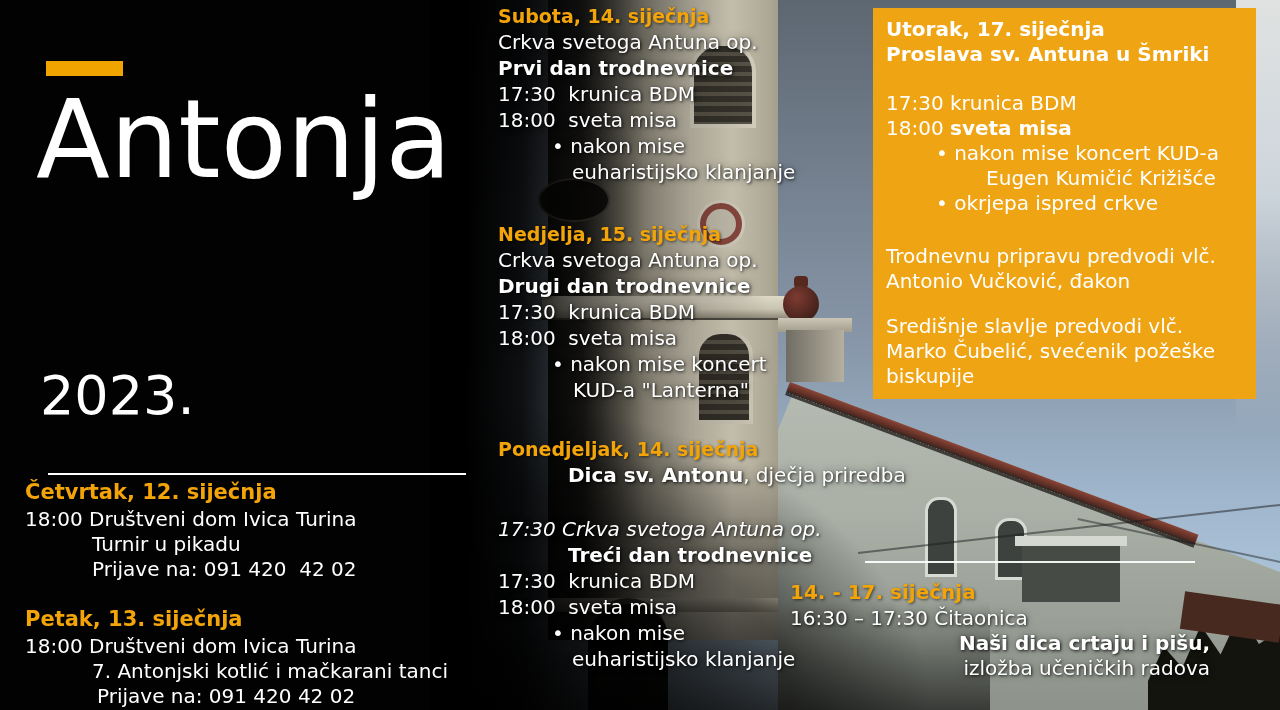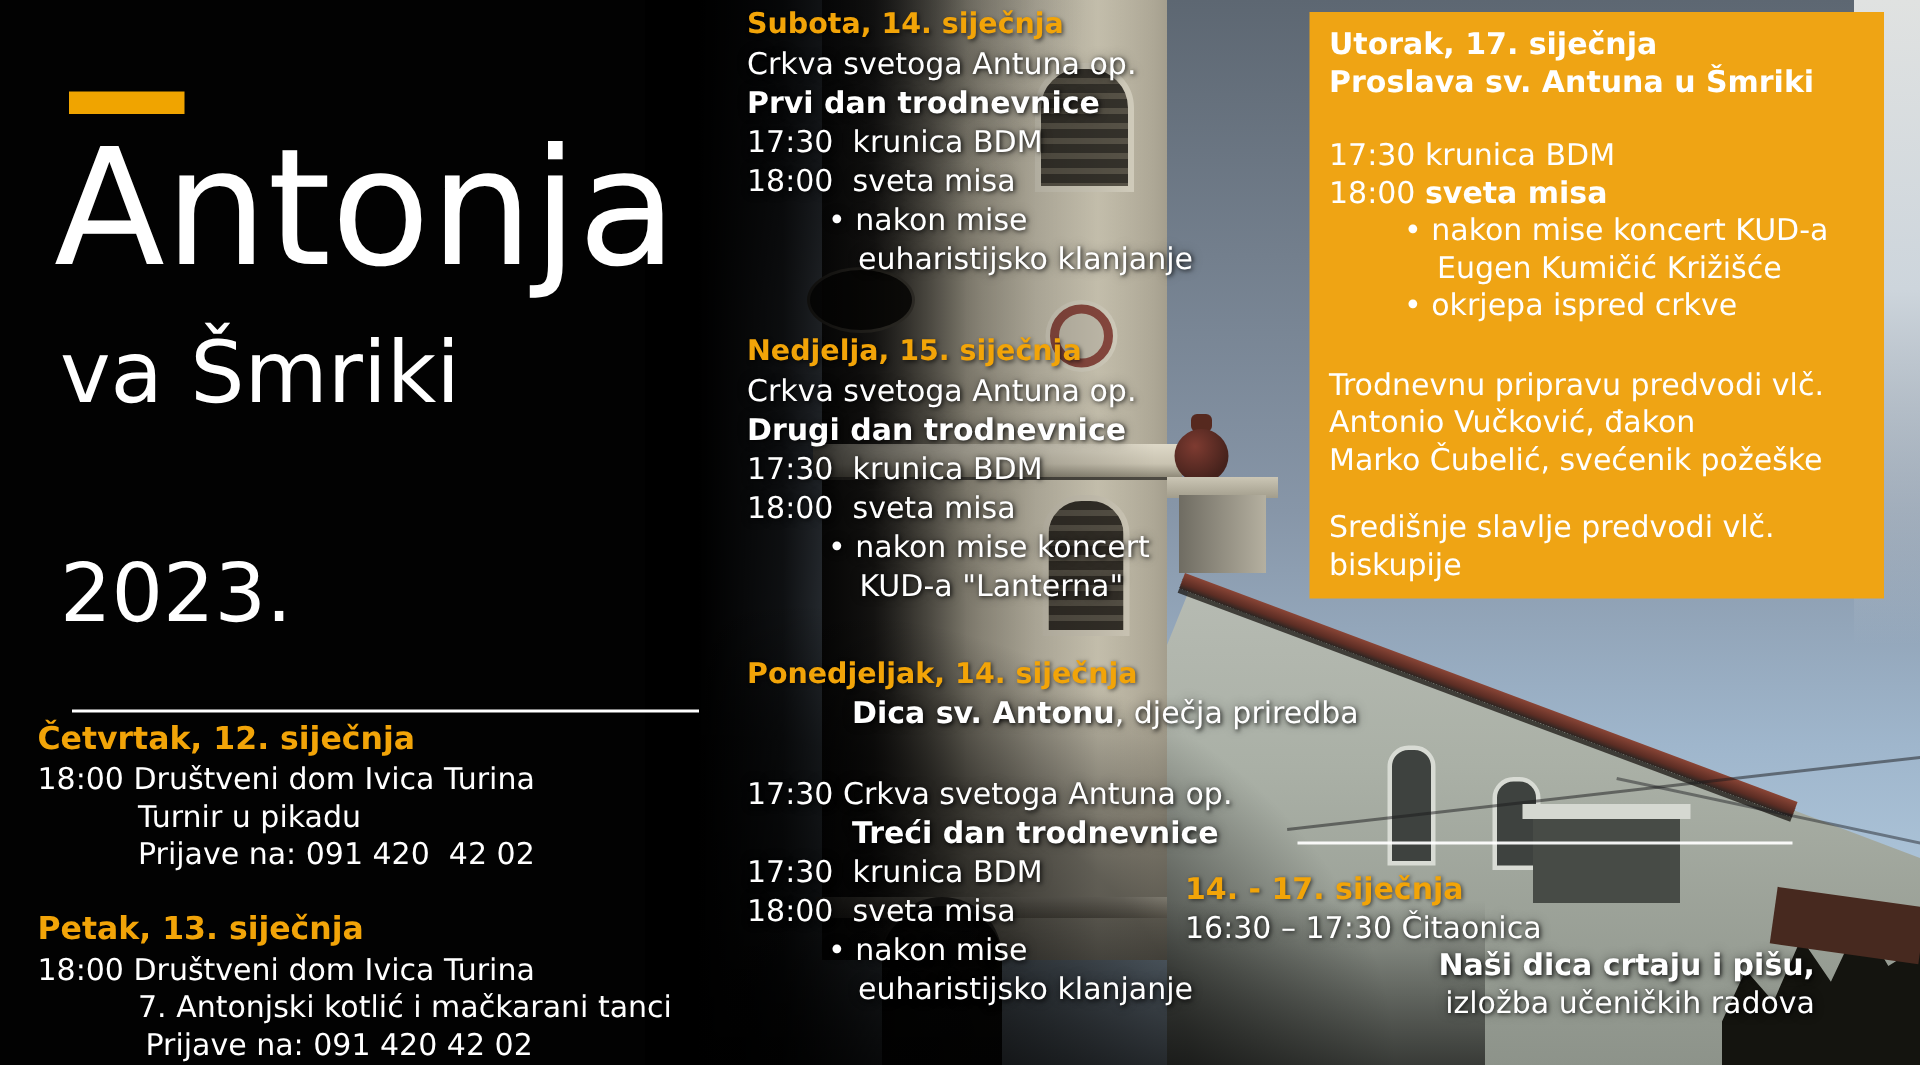"Eugen Kumičić Križišće" div.line { text-align: none -> center }
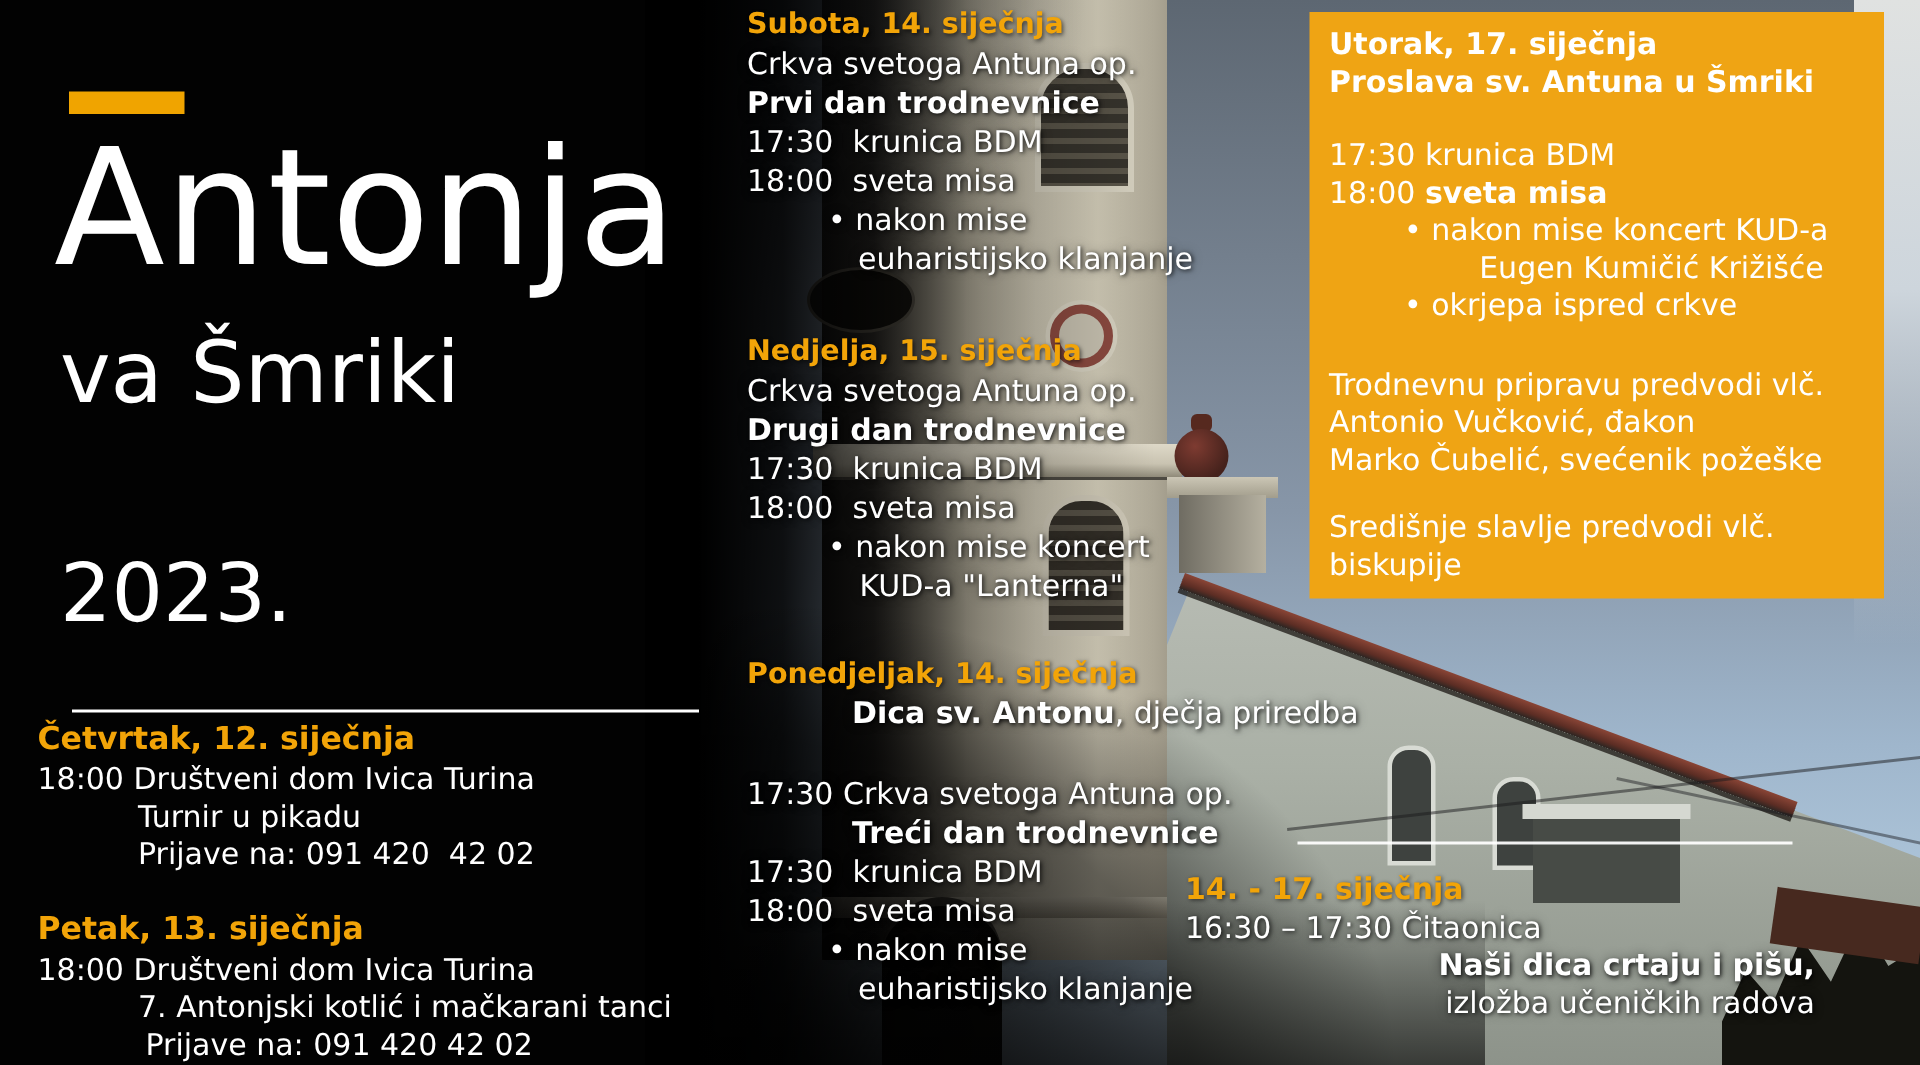"va Šmriki" div.layer { html: <div>va Šmriki</div> -> none }
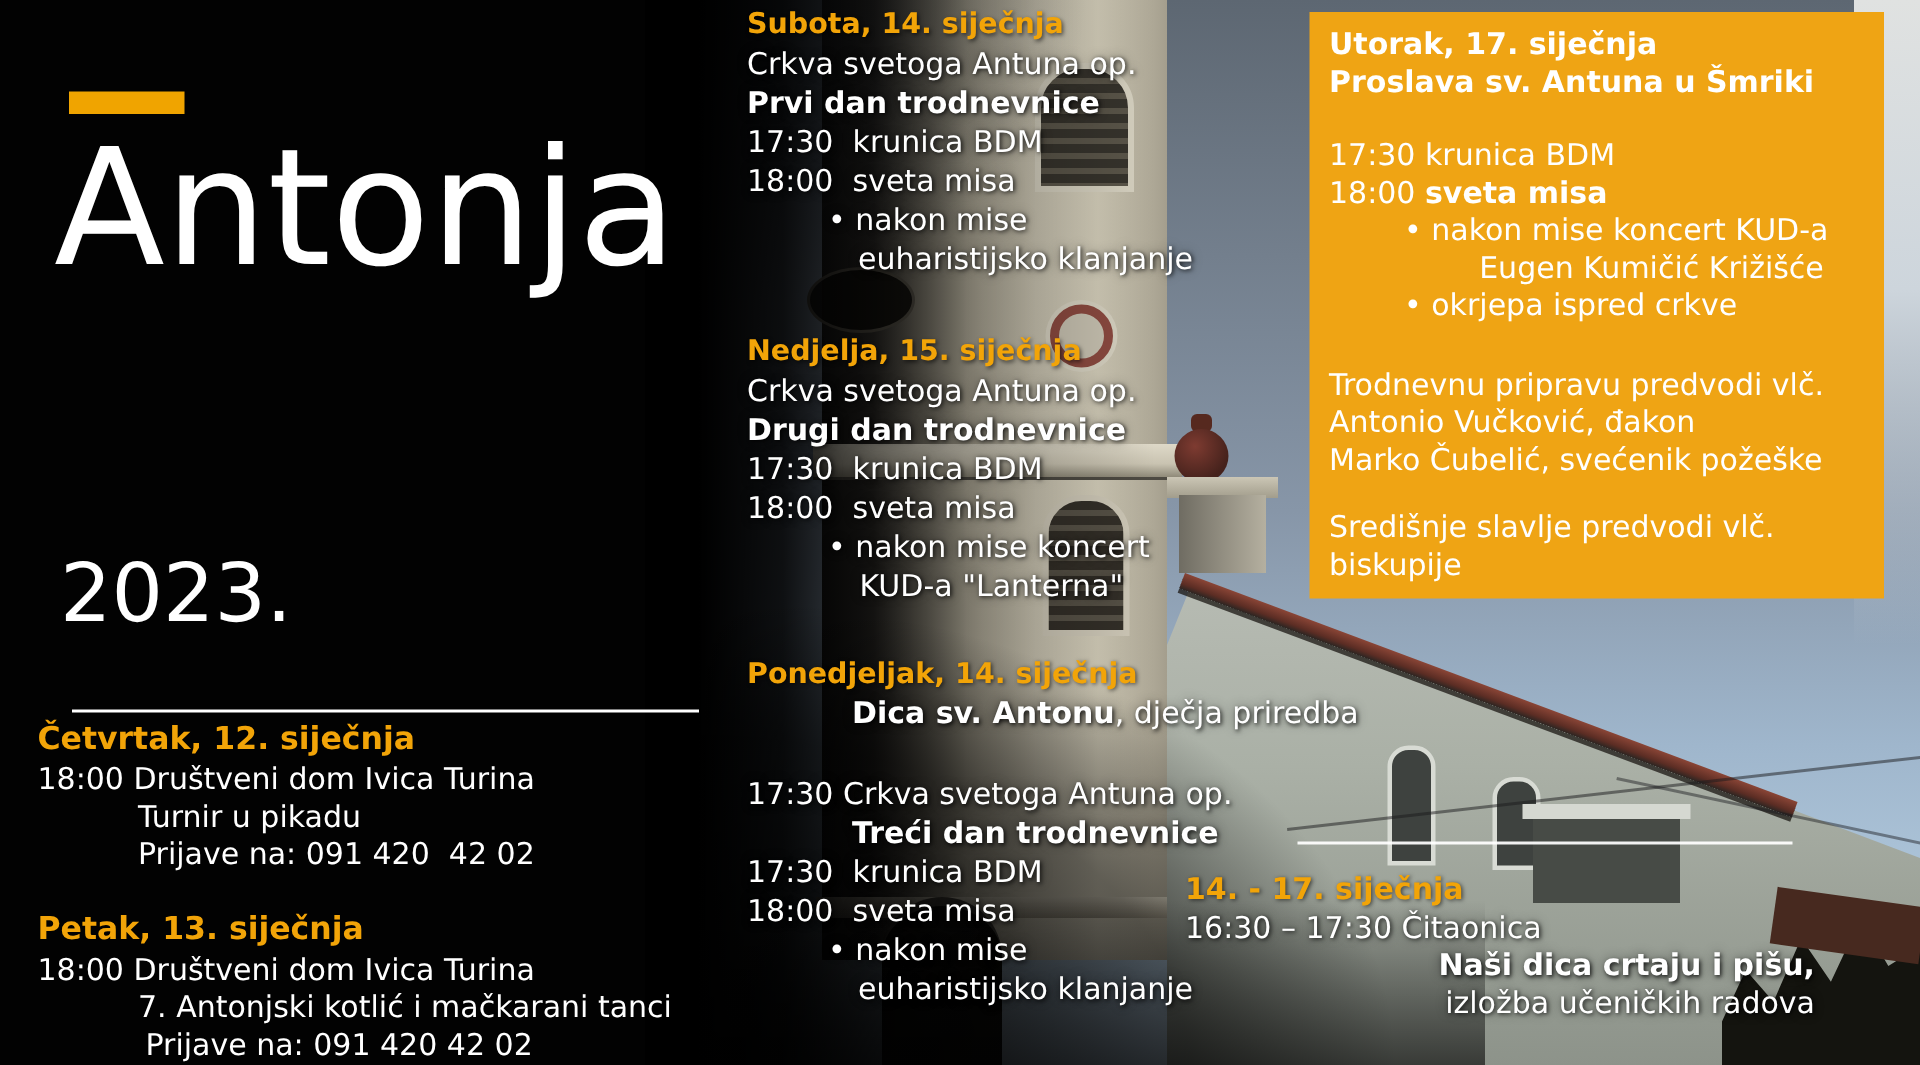"Marko Čubelić, svećenik požeške" div.line { order: before "Središnje slavlje predvodi vlč." -> after "Središnje slavlje predvodi vlč." }
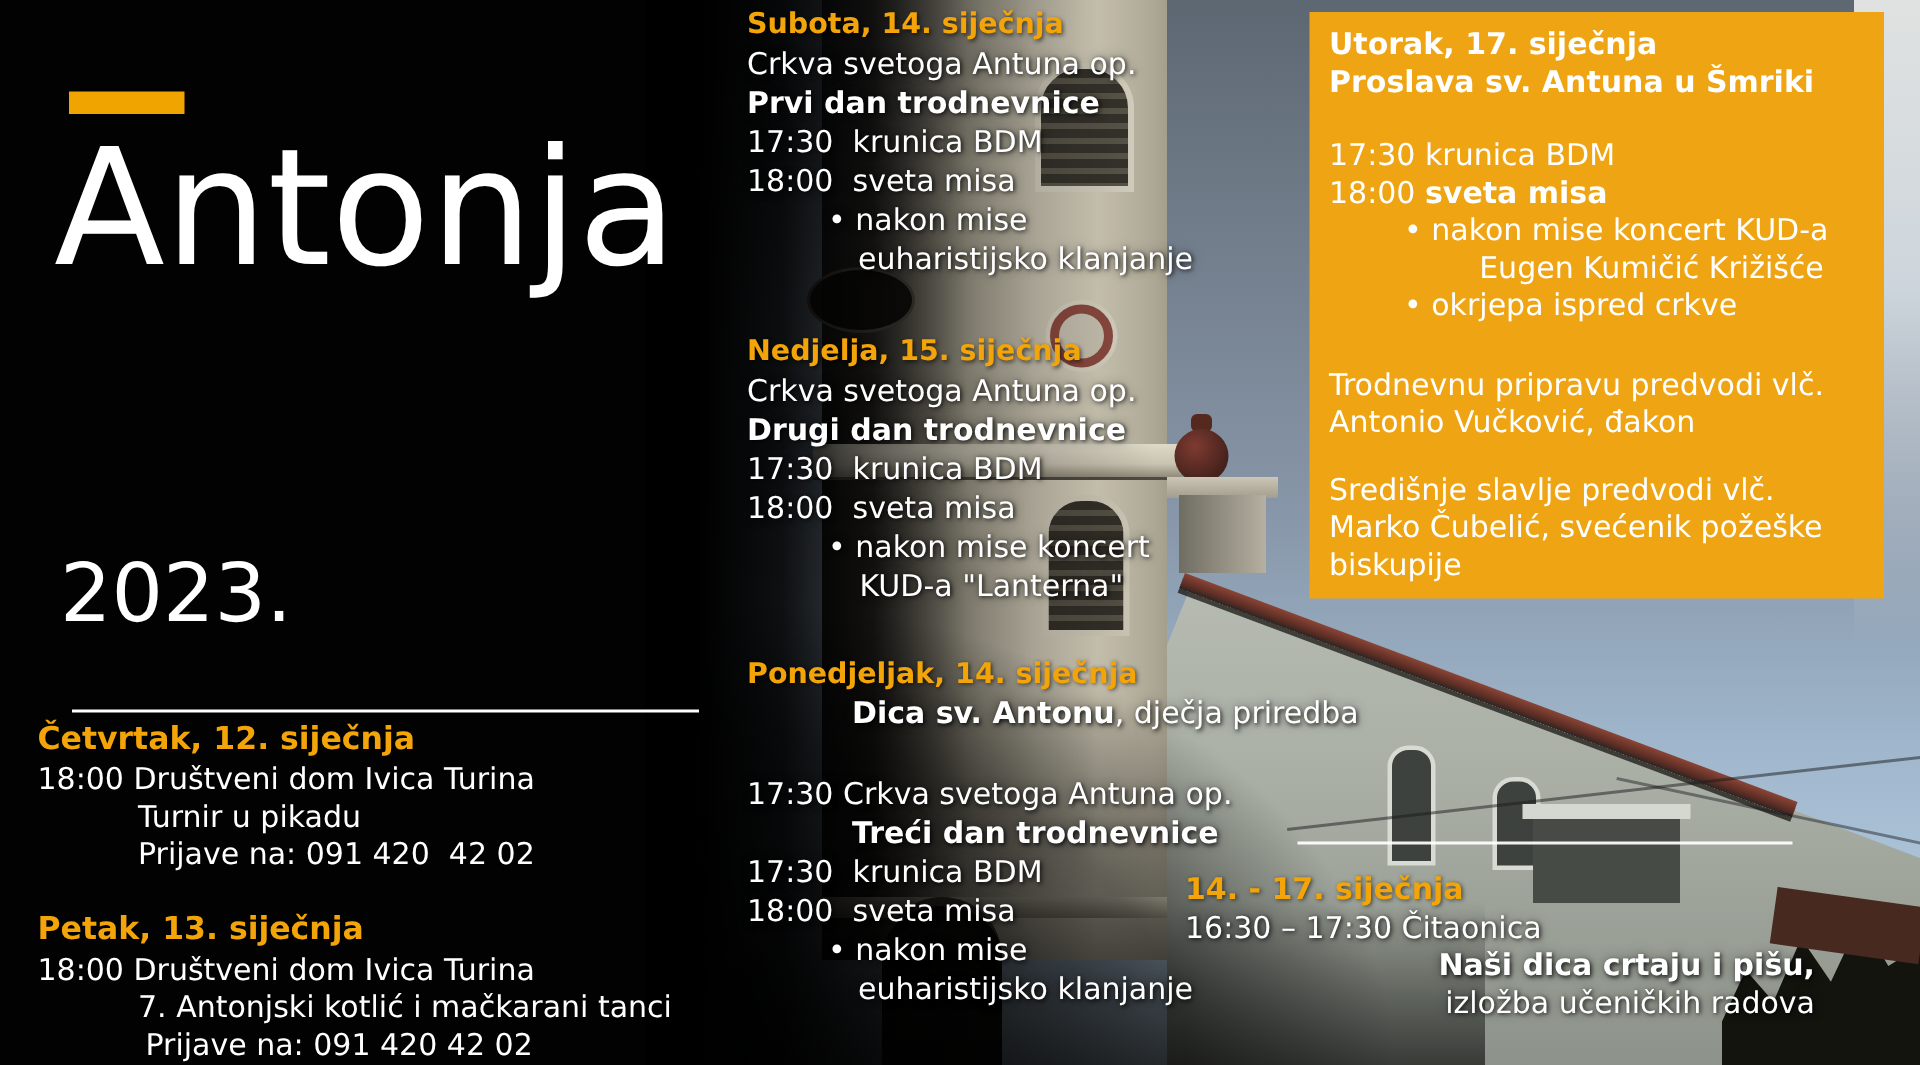"17:30 Crkva svetoga Antuna op." div.line { font-style: none -> italic }
